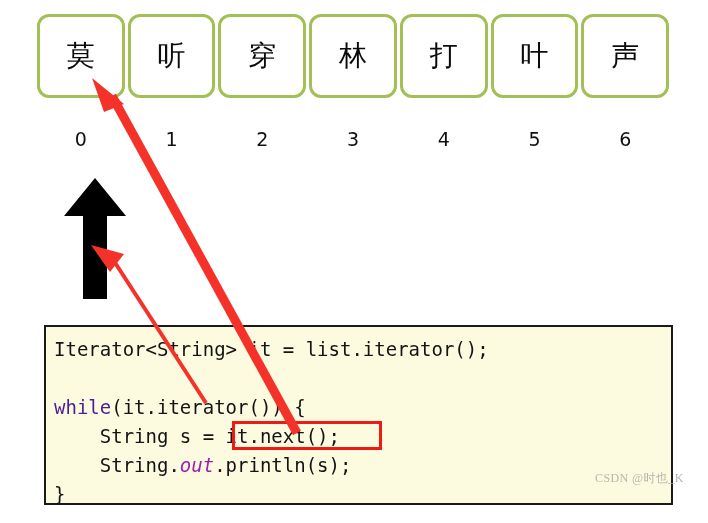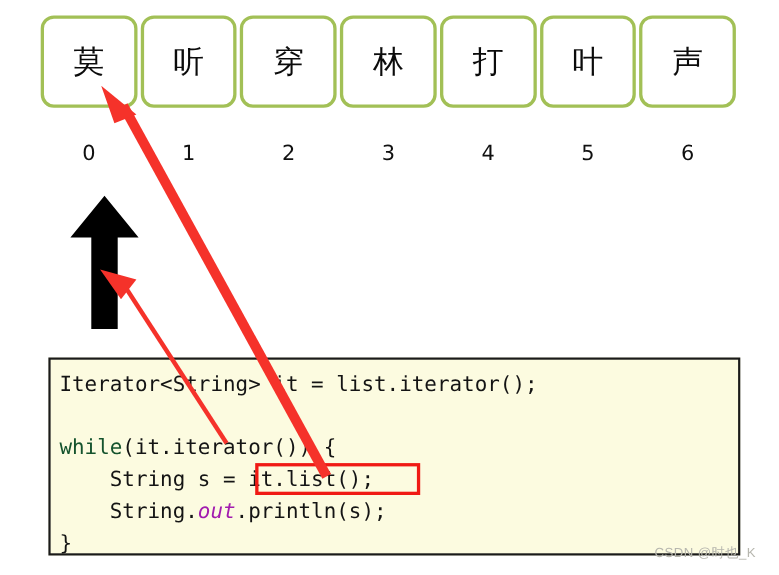"while" .kw { color: #14532d -> #4c1d95 }
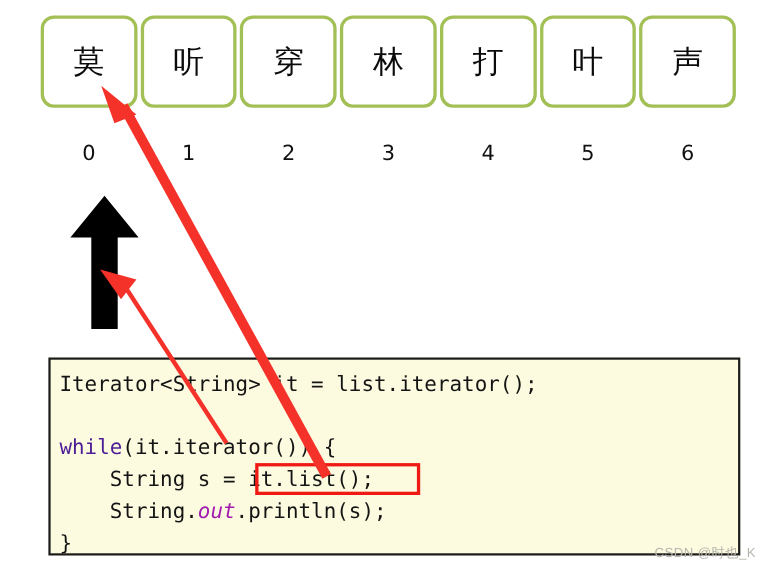"String s = it.list();" span { text: it.list -> it.next }
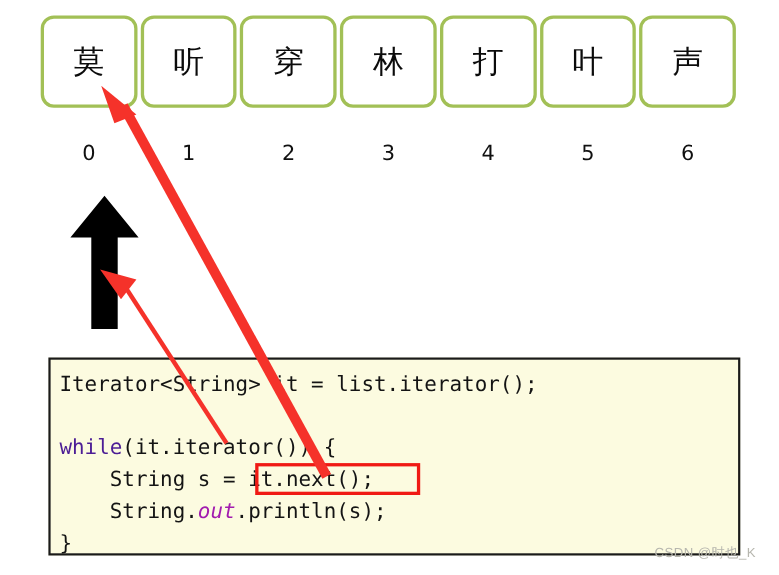"CSDN @时也_K" #watermark { font-family: Liberation Sans, sans-serif -> Liberation Serif, serif; top: 494px -> 470px }
